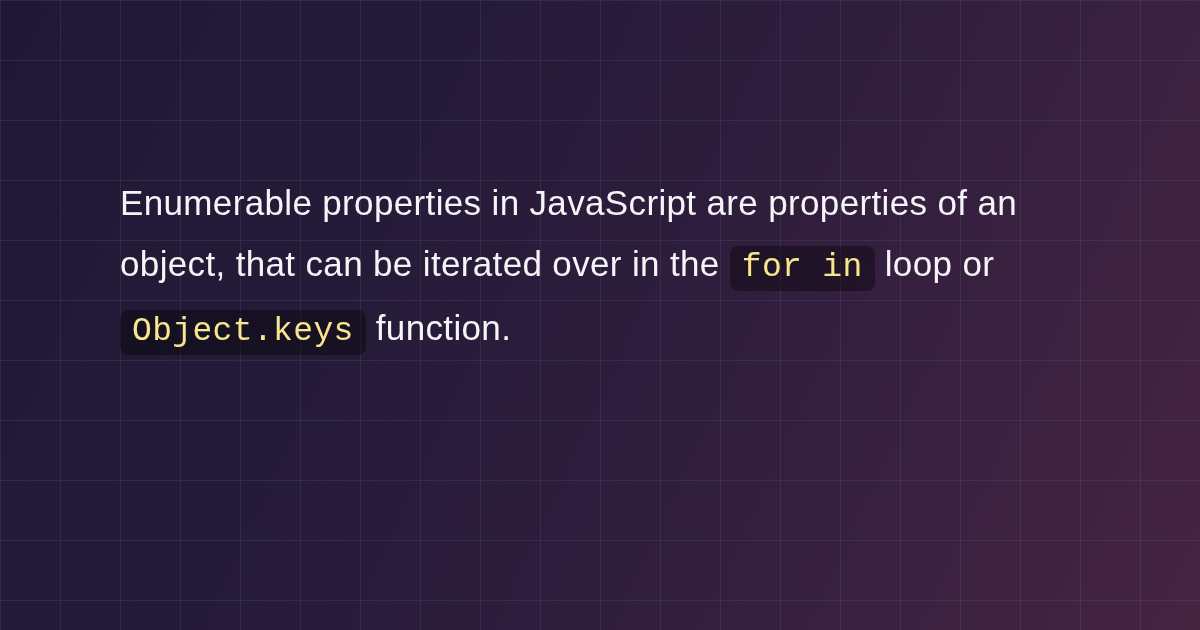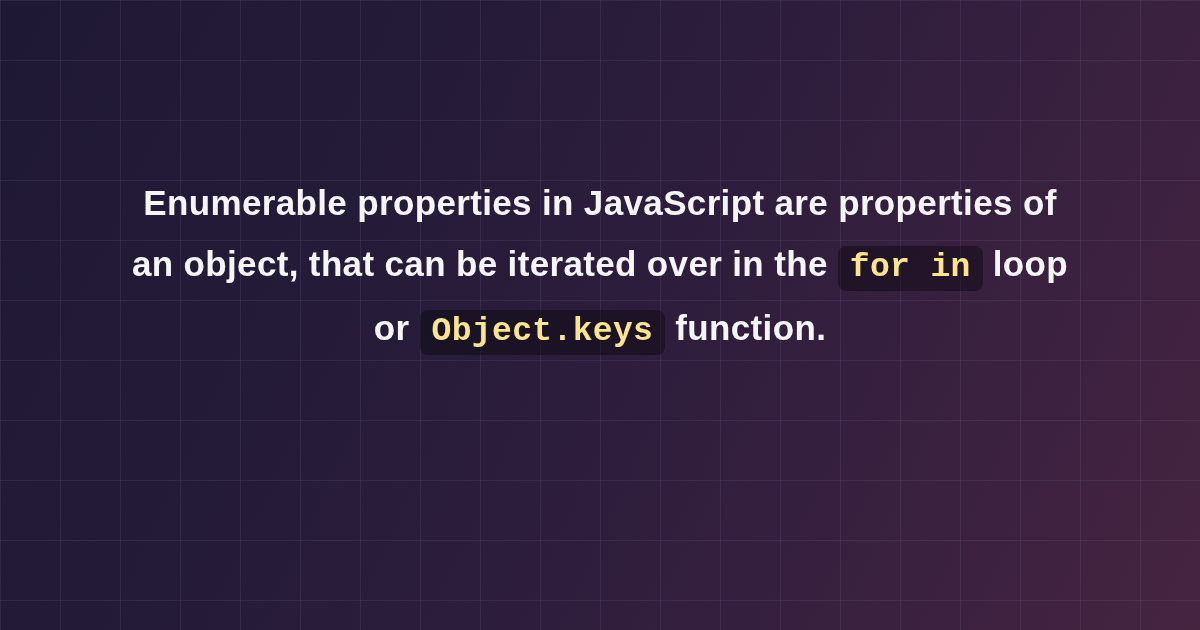"Enumerable properties in JavaScript are" .content { font-weight: 700 -> 400; text-align: center -> none }
